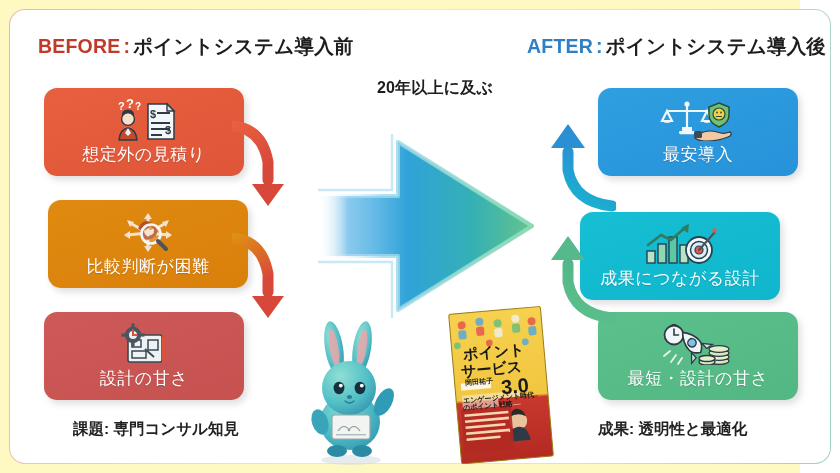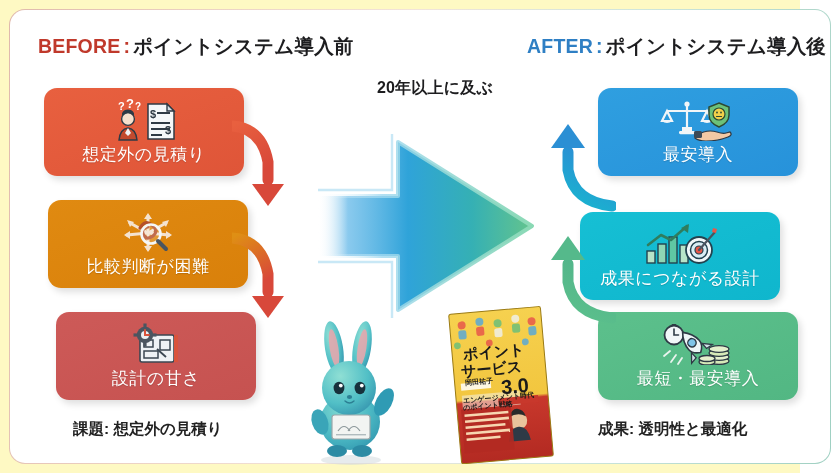"設計の甘さ" .card.l3 { margin-left: 12px -> none }
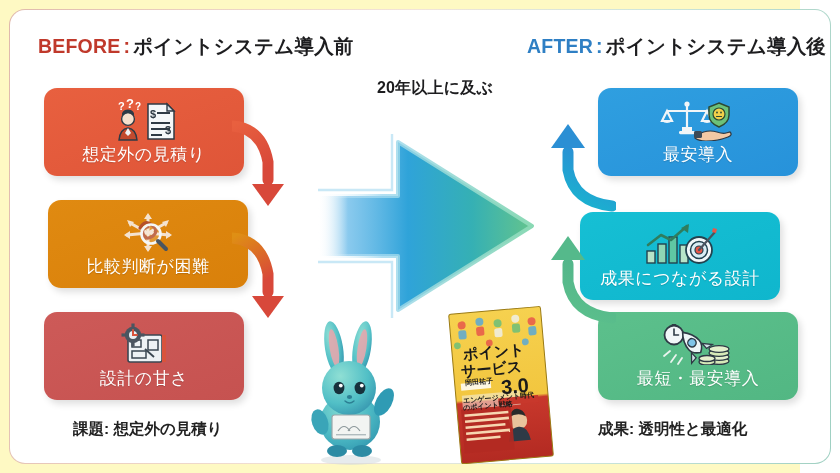"最短・最安導入" div.card-label { text: 最安導入 -> 設計の甘さ }
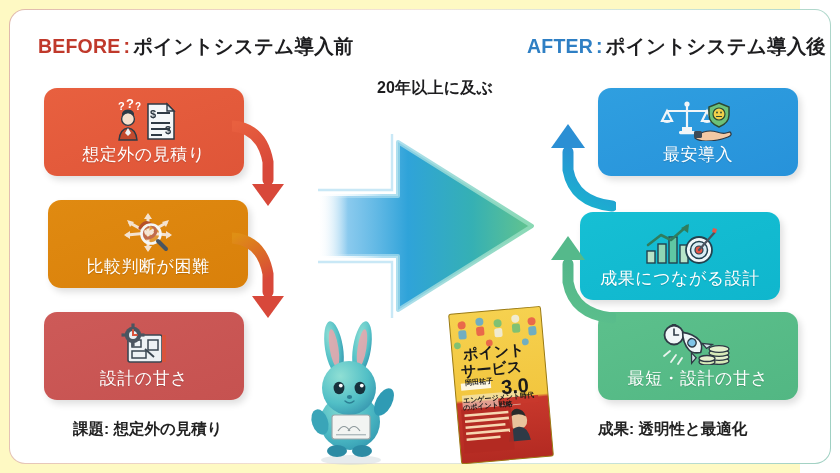"課題: 想定外の見積り" div.bottom-caption { text: 想定外の見積り -> 専門コンサル知見 }
